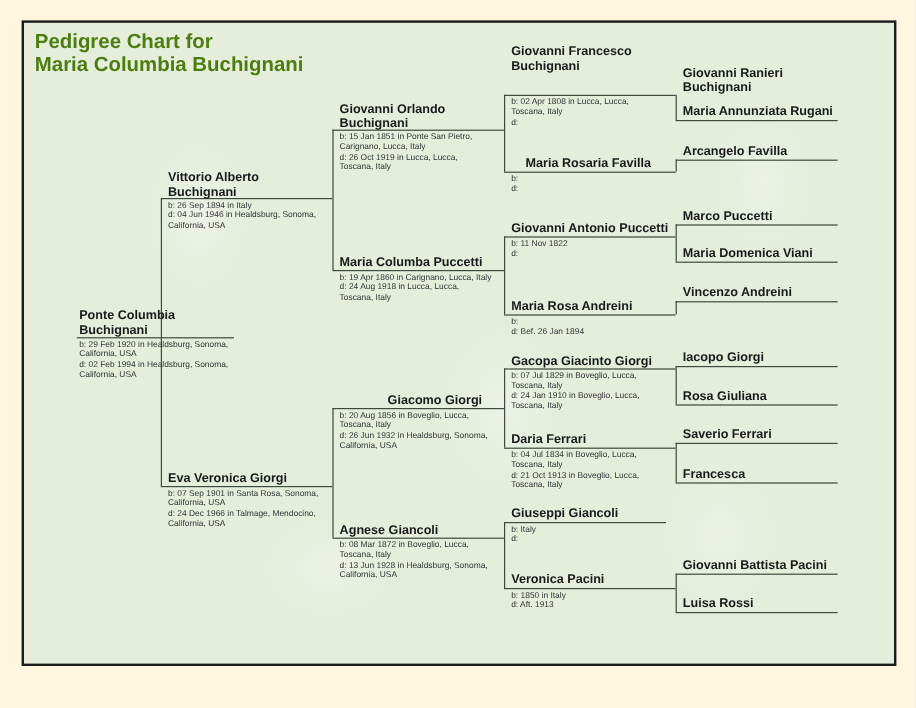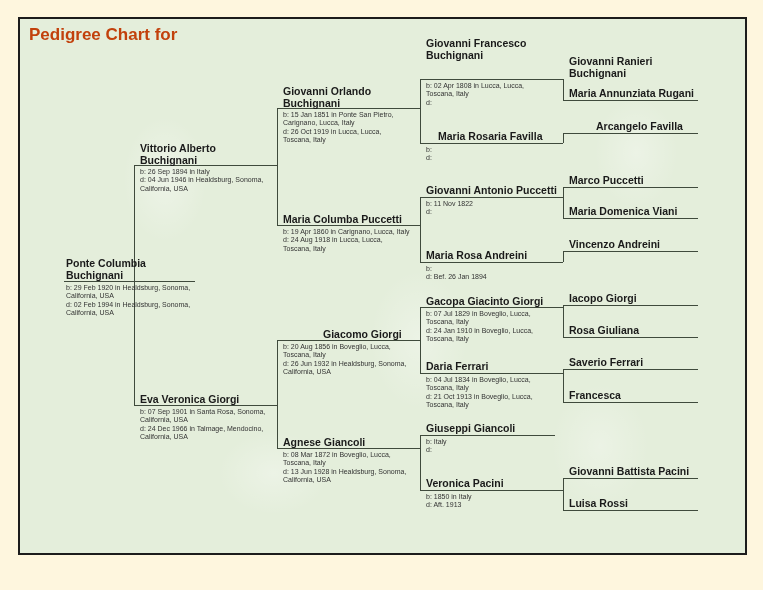"Pedigree Chart for" .title { color: #c2410c -> #4d7c0f }
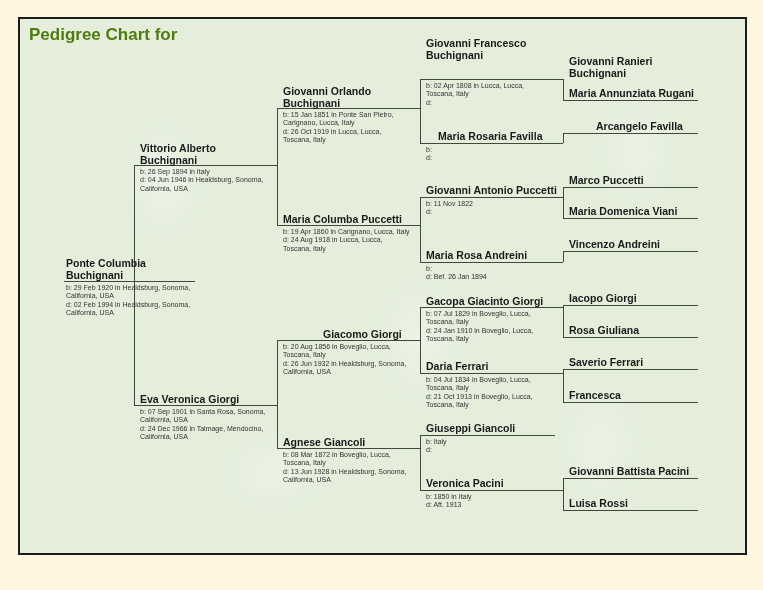"Maria Columbia Buchignani" div { html: none -> <div>Maria Columbia Buchignani</div> }
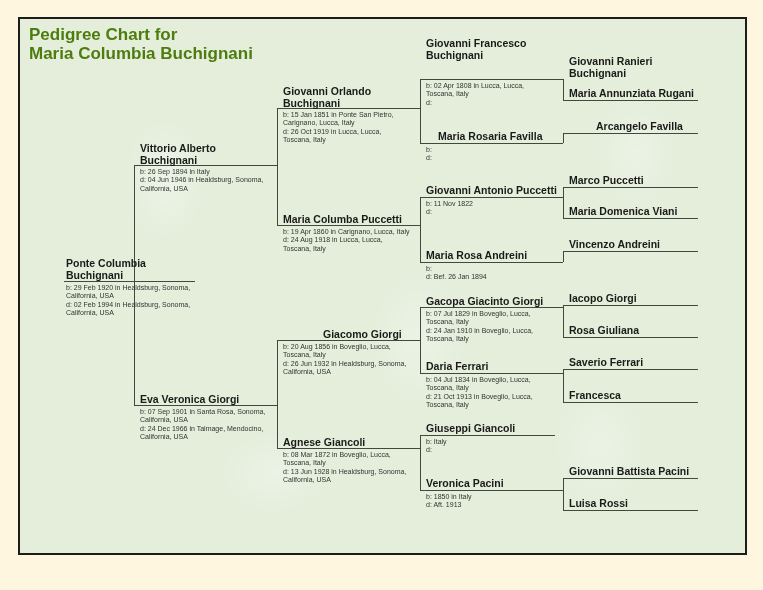"Arcangelo Favilla" div.name { left: 596px -> 569px }
